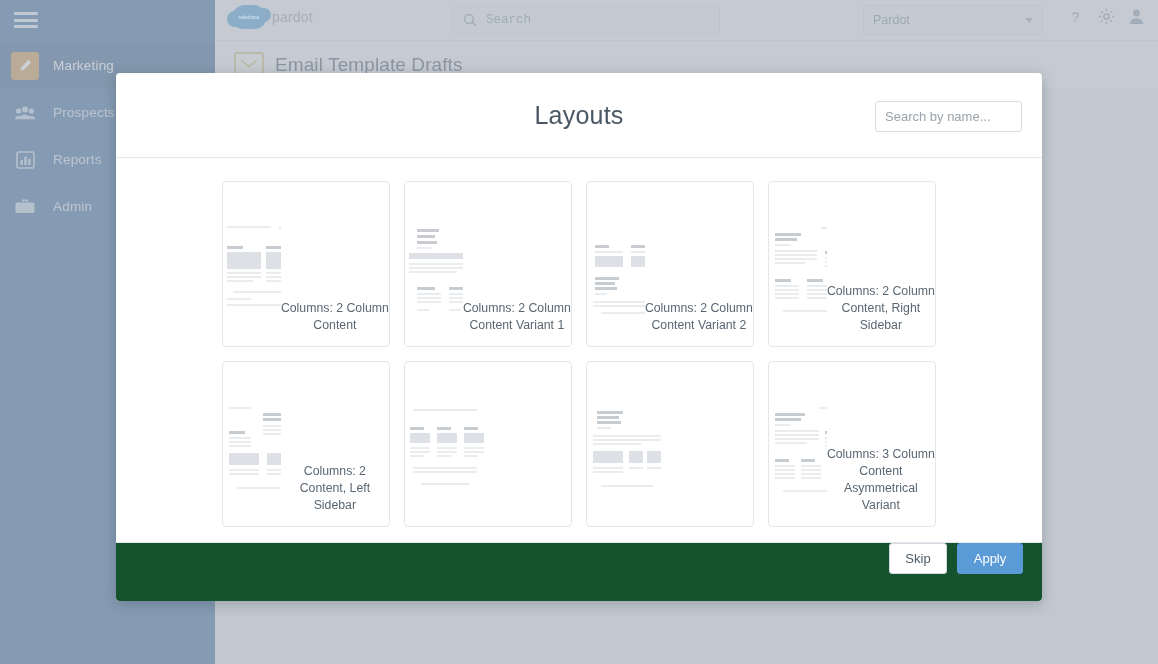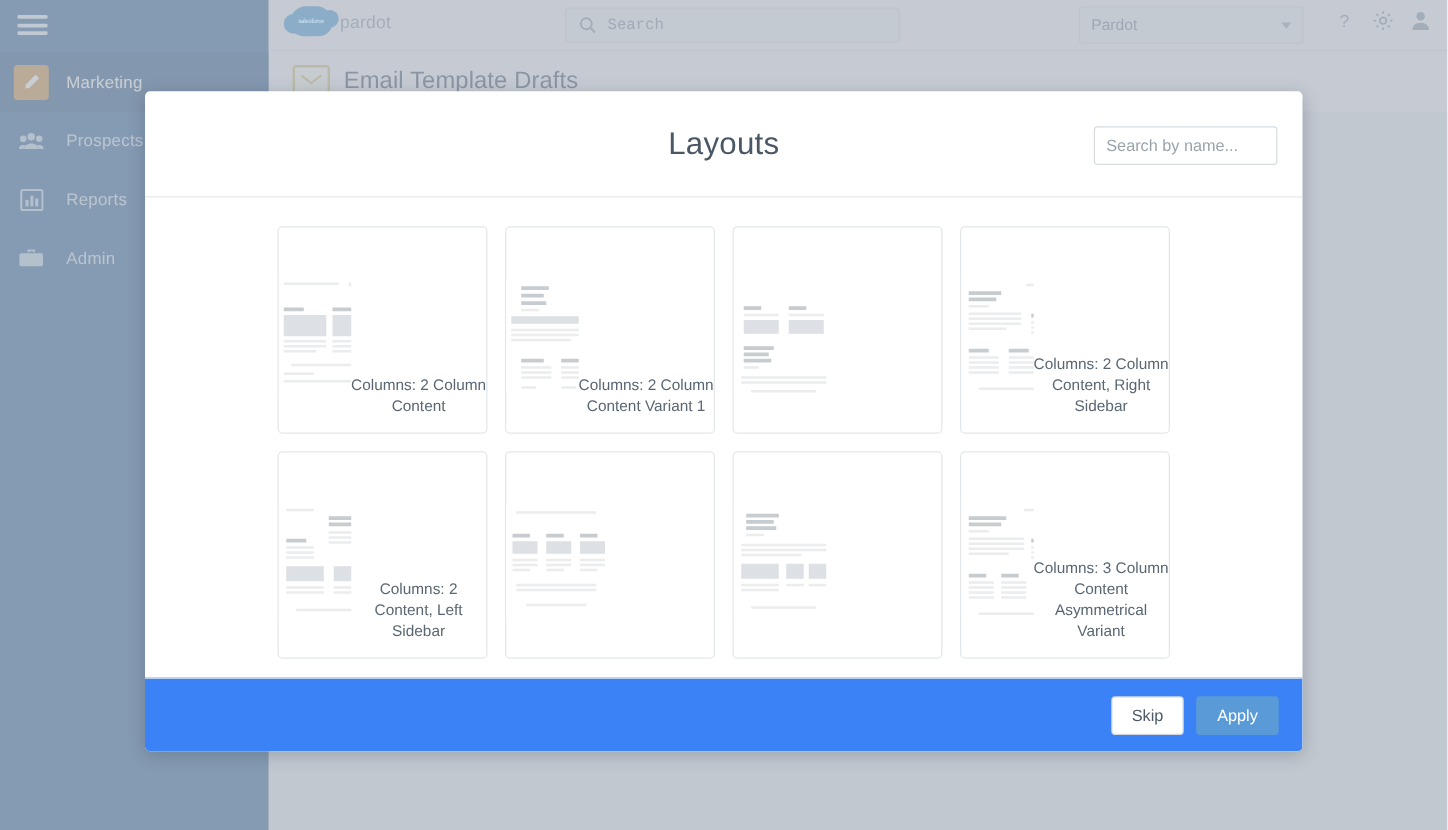"Columns: 2 Column Content Variant 2" div.card-label { html: none -> <div>Columns: 2 Column Content Variant 2</div> }
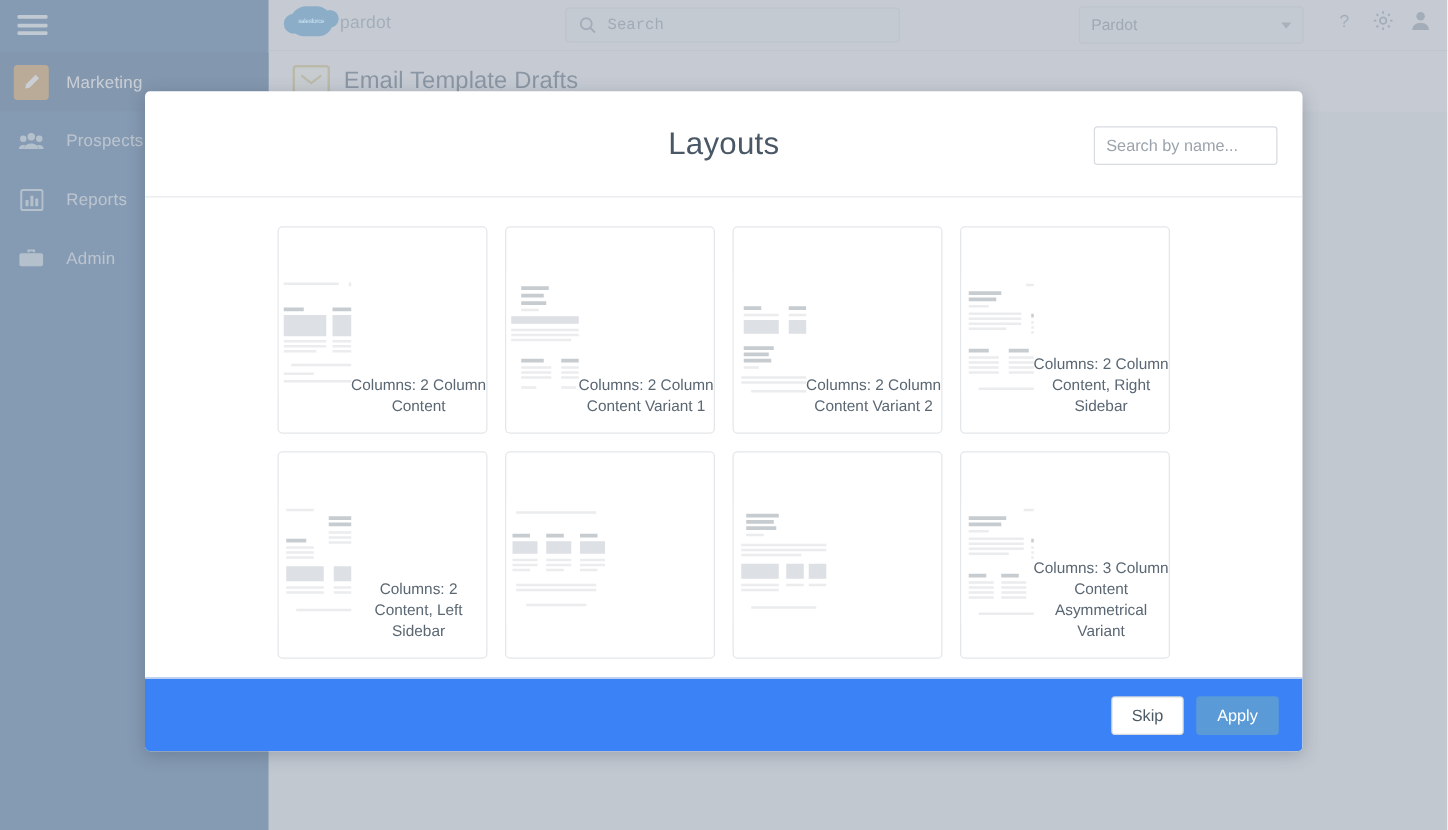"Skip" .modal-foot { align-items: center -> flex-start; background: #3b82f6 -> #14532d }
